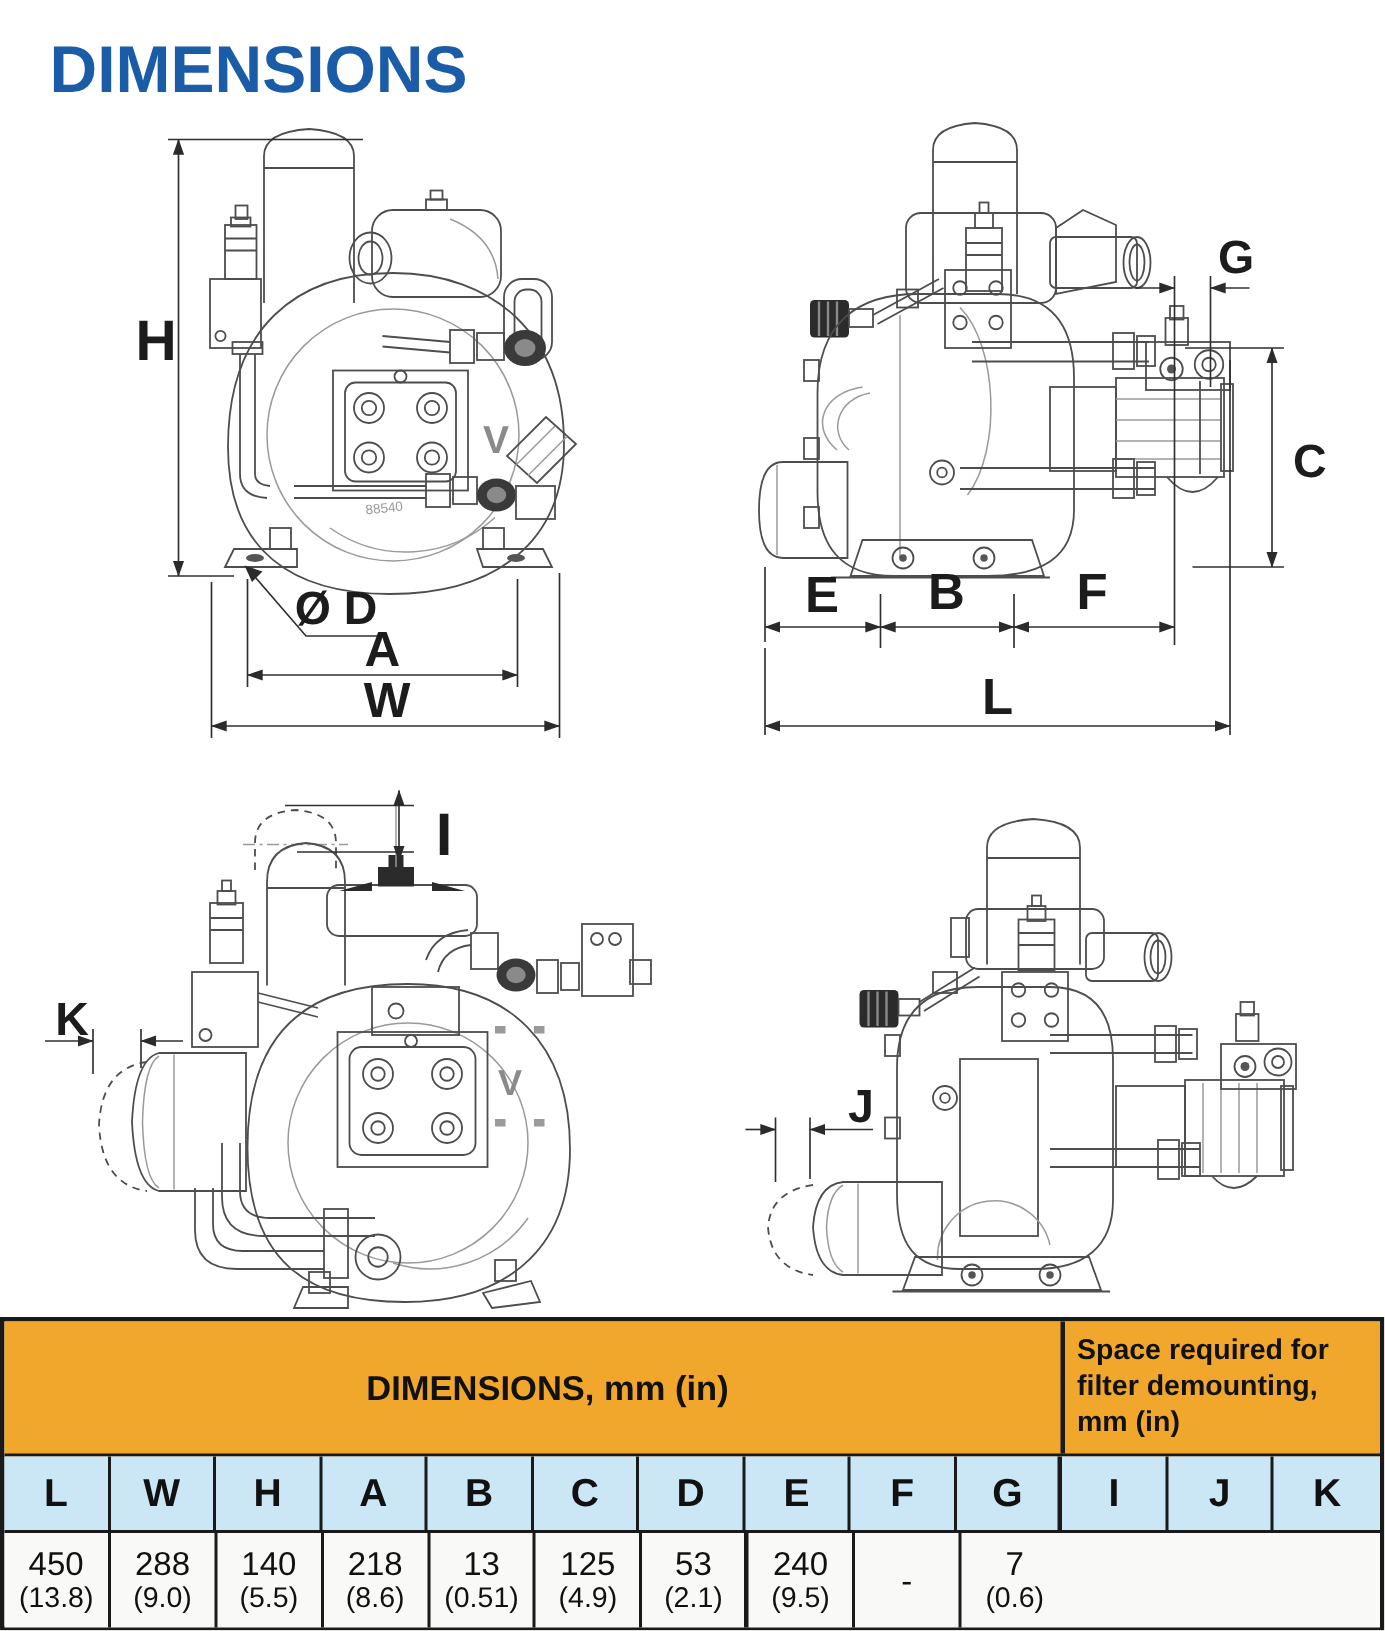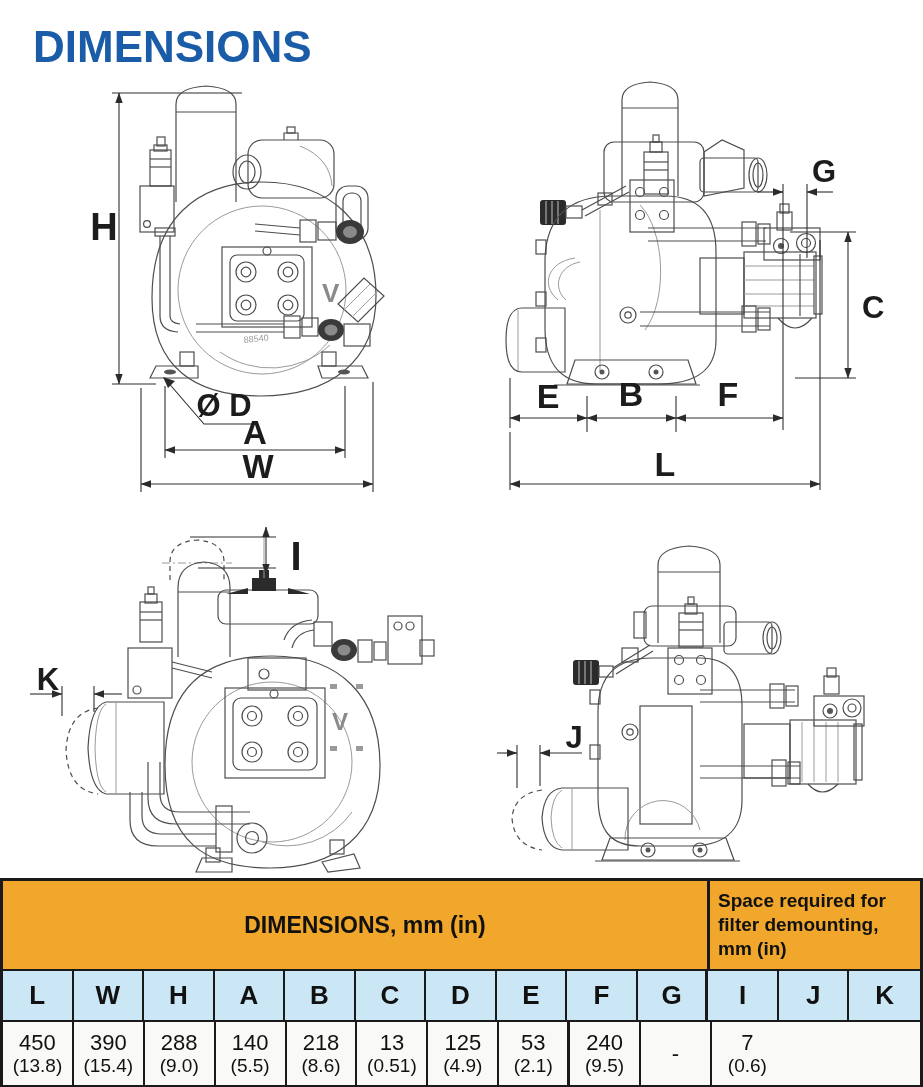"390" div.cell { html: <div> <span>390</span> <span>(15.4)</span> </div> -> none }
